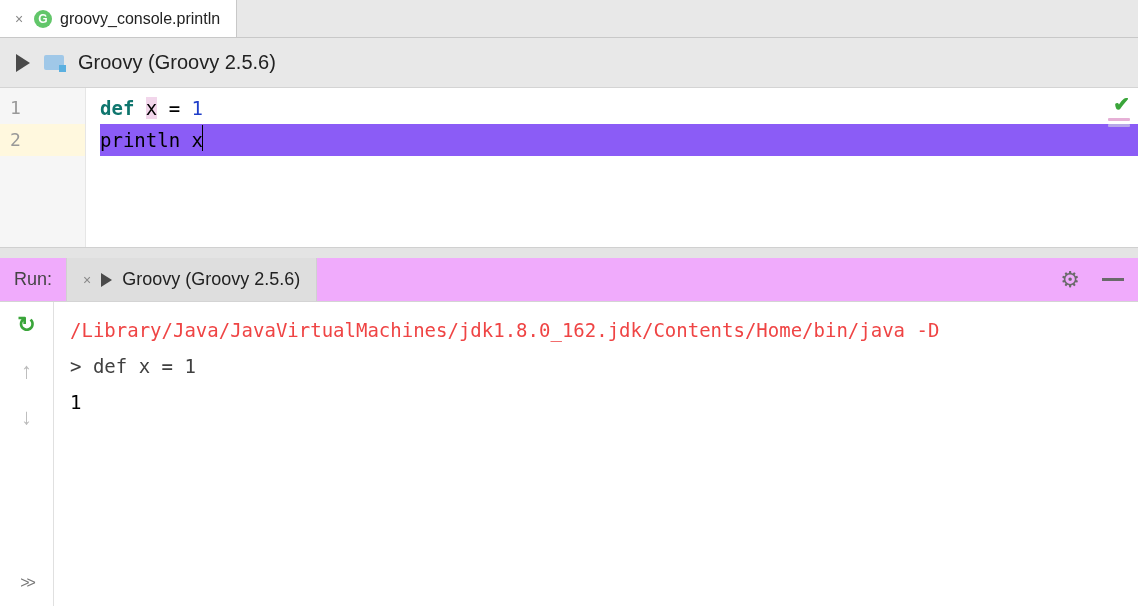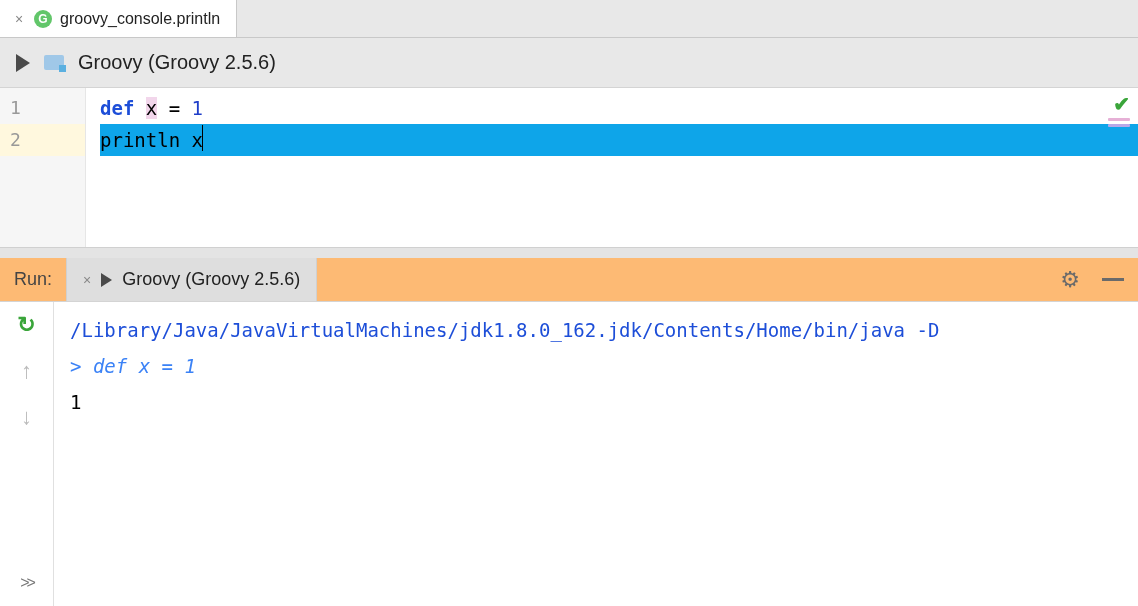"def" .kw { color: #1d4ed8 -> #0f766e }
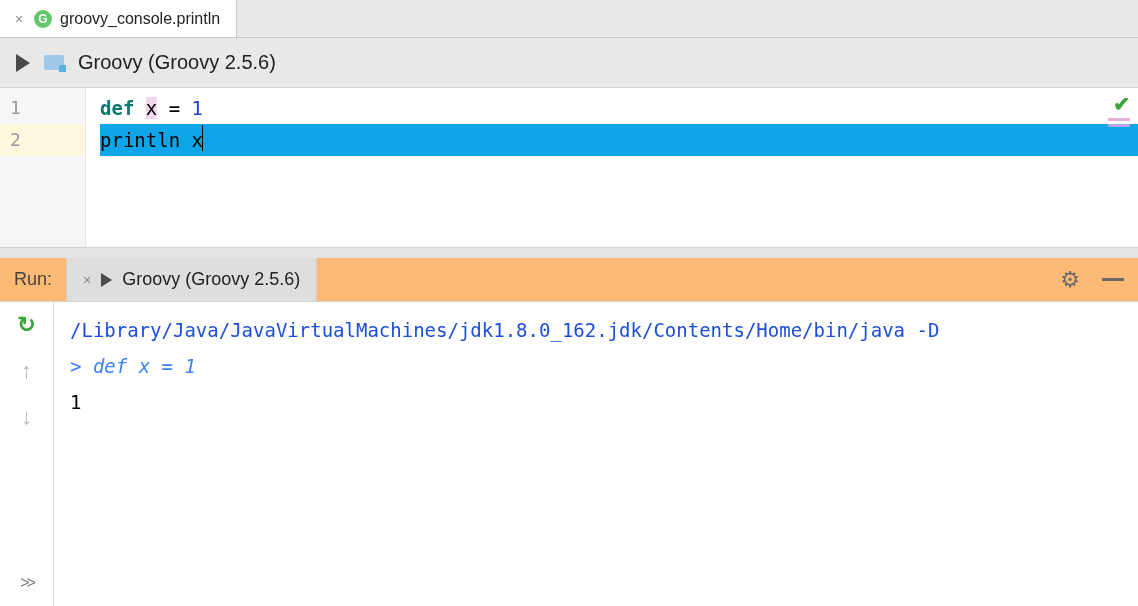"println x" .code-line.active { background: #0ea5e9 -> #8b5cf6 }
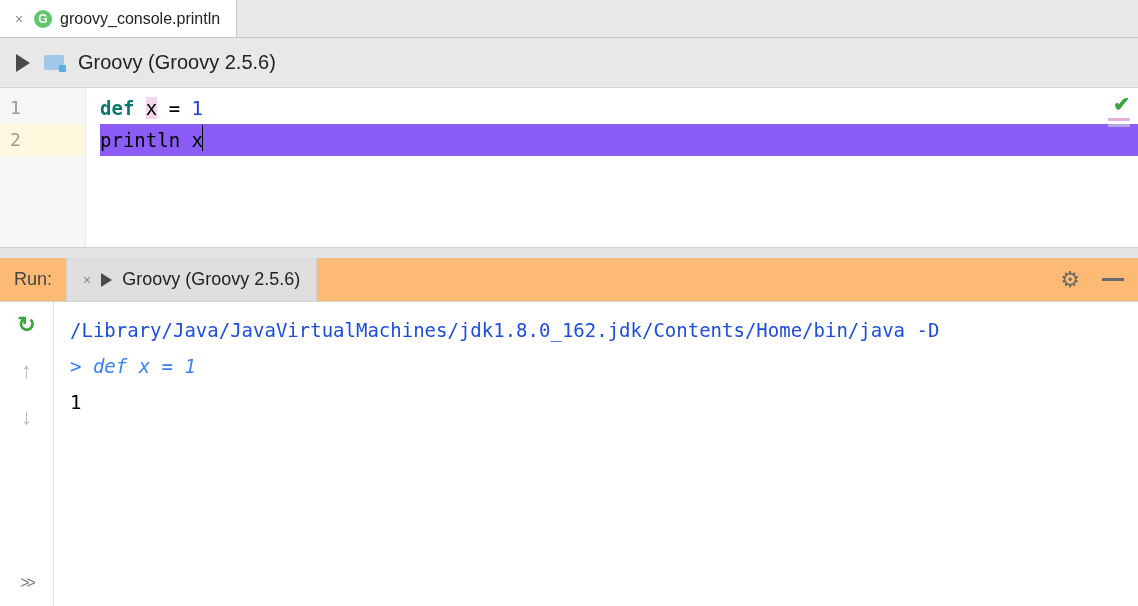"Run:" .run-header { background: #fdba74 -> #f0abfc }
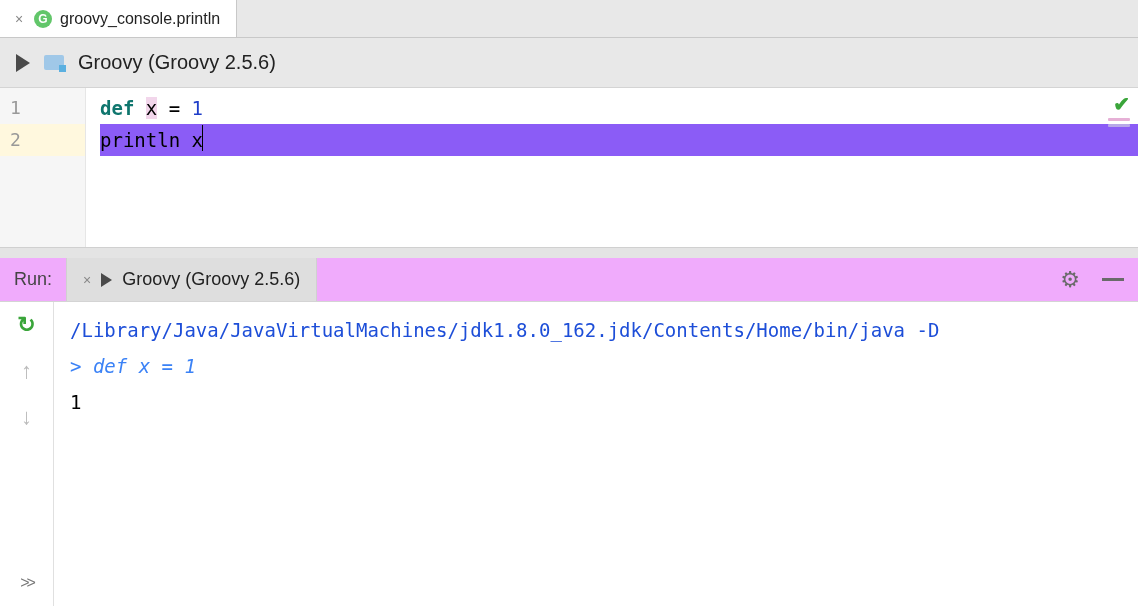"/Library/Java/JavaVirtualMachines/jdk1.8" .console-cmd { color: #1d4ed8 -> #ef4444 }
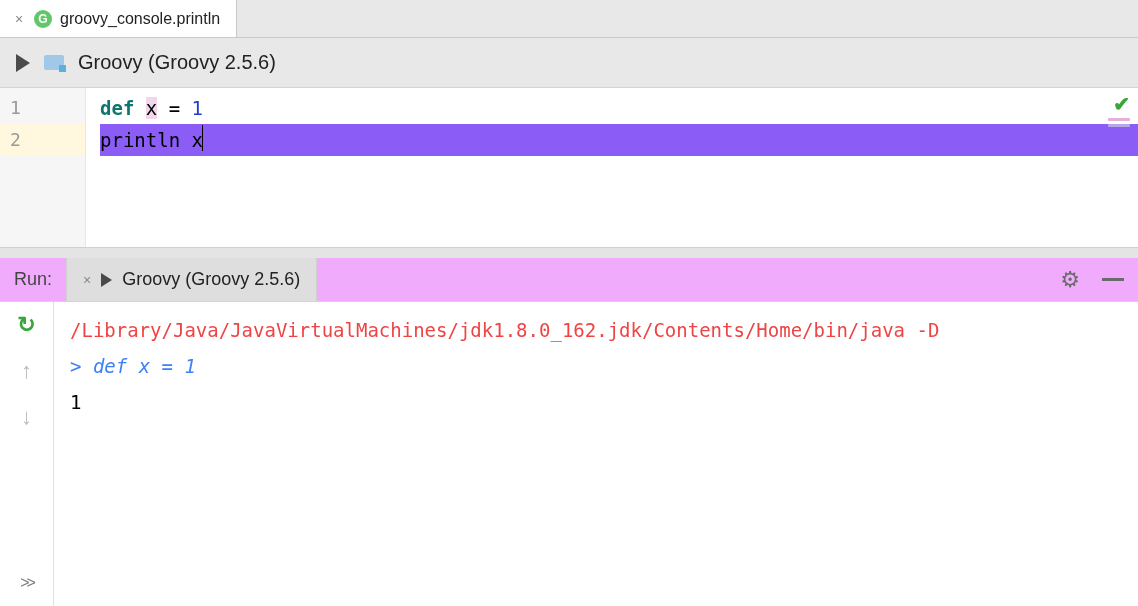"> def x = 1" .console-echo { color: #3b82f6 -> #404040; font-style: italic -> none }
